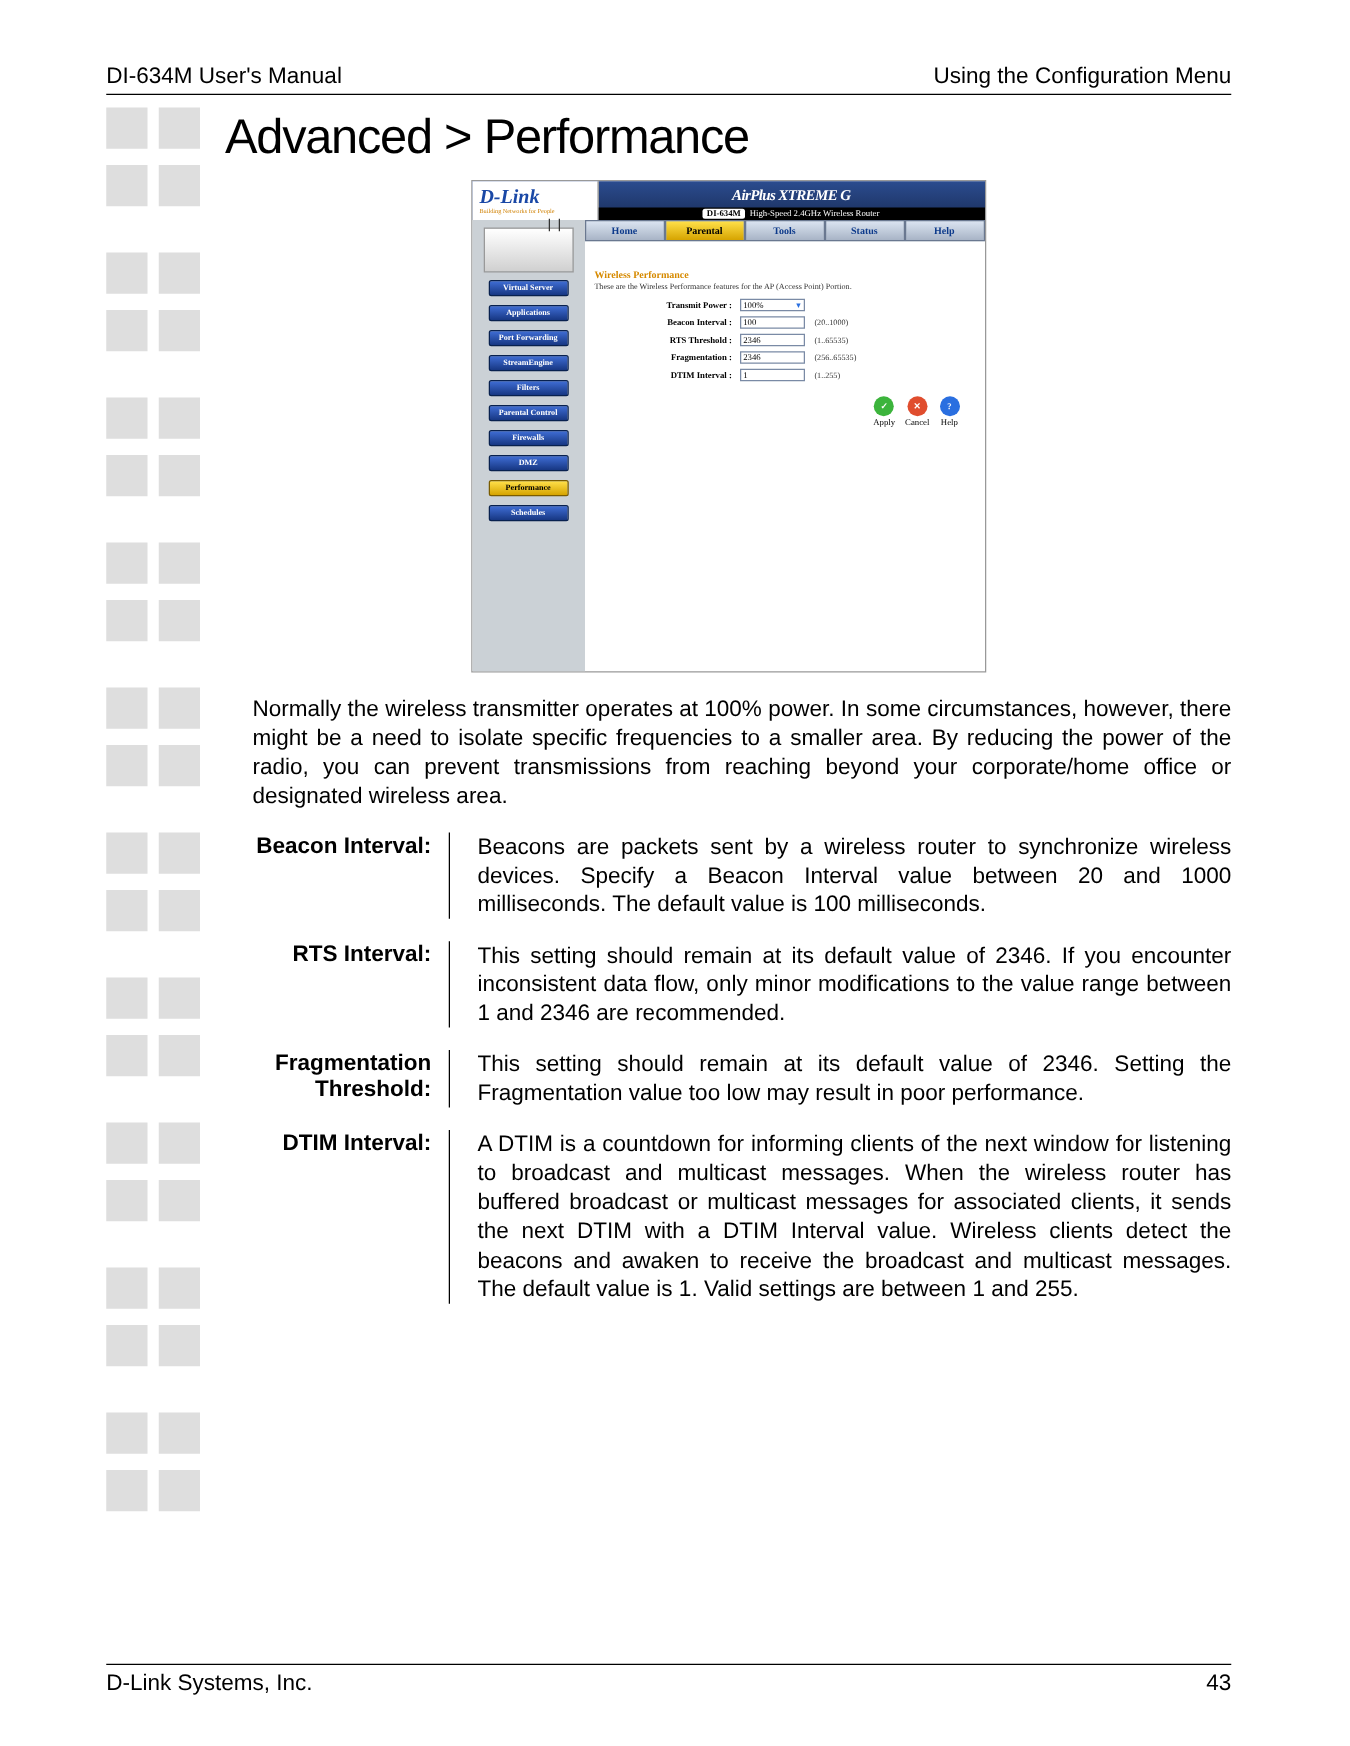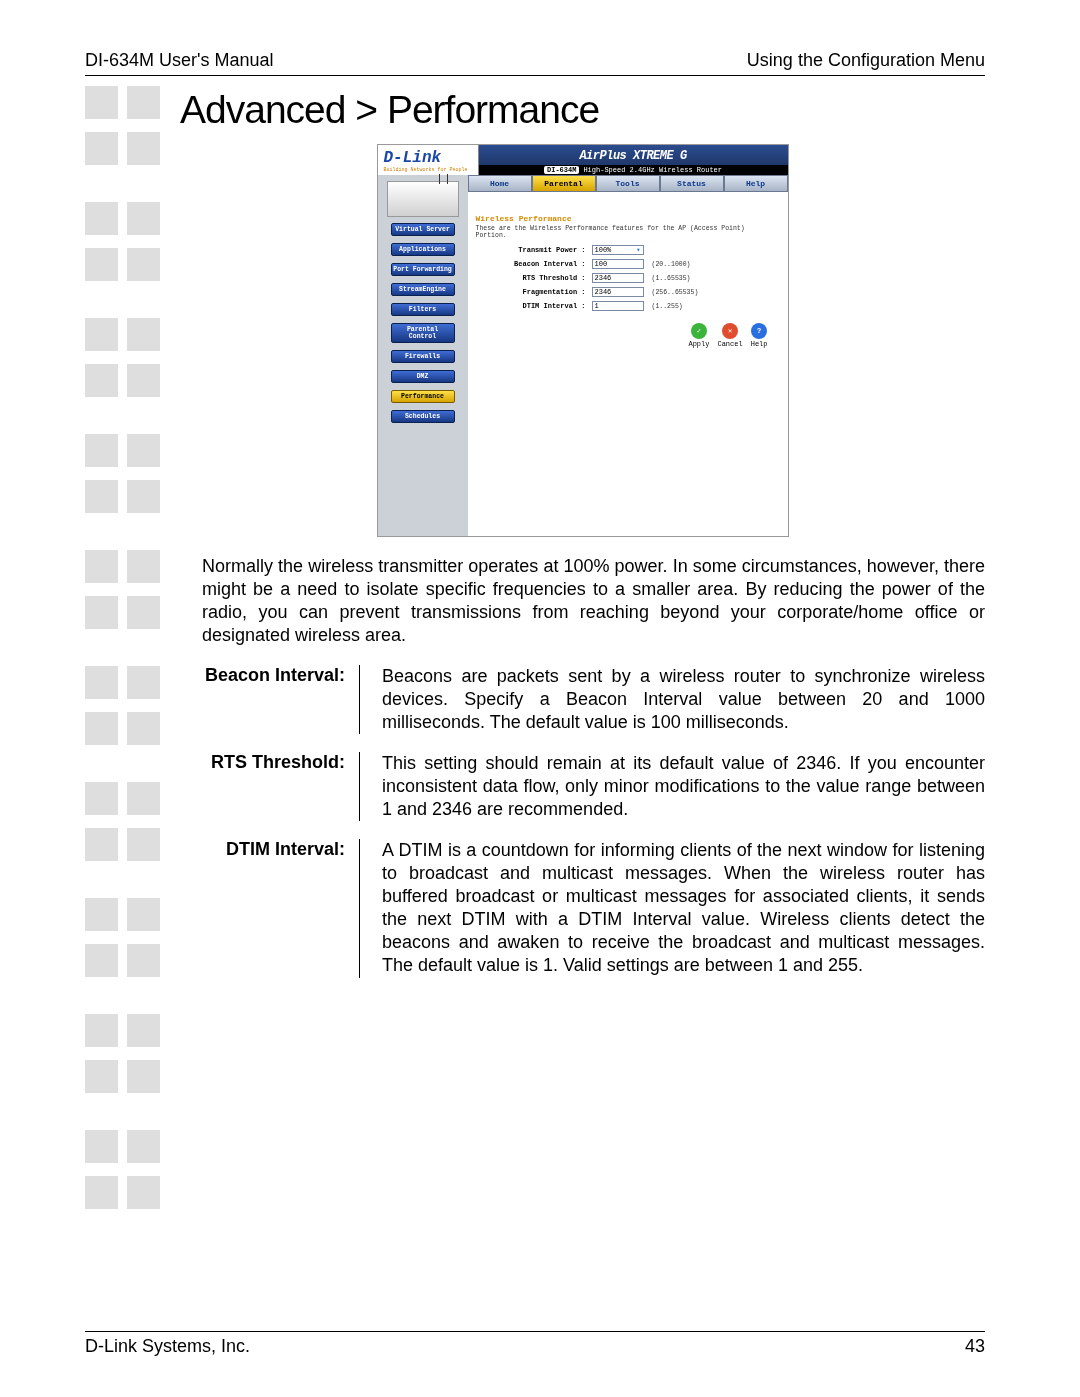"D-Link" .router { font-family: Liberation Mono, monospace -> Liberation Serif, serif }
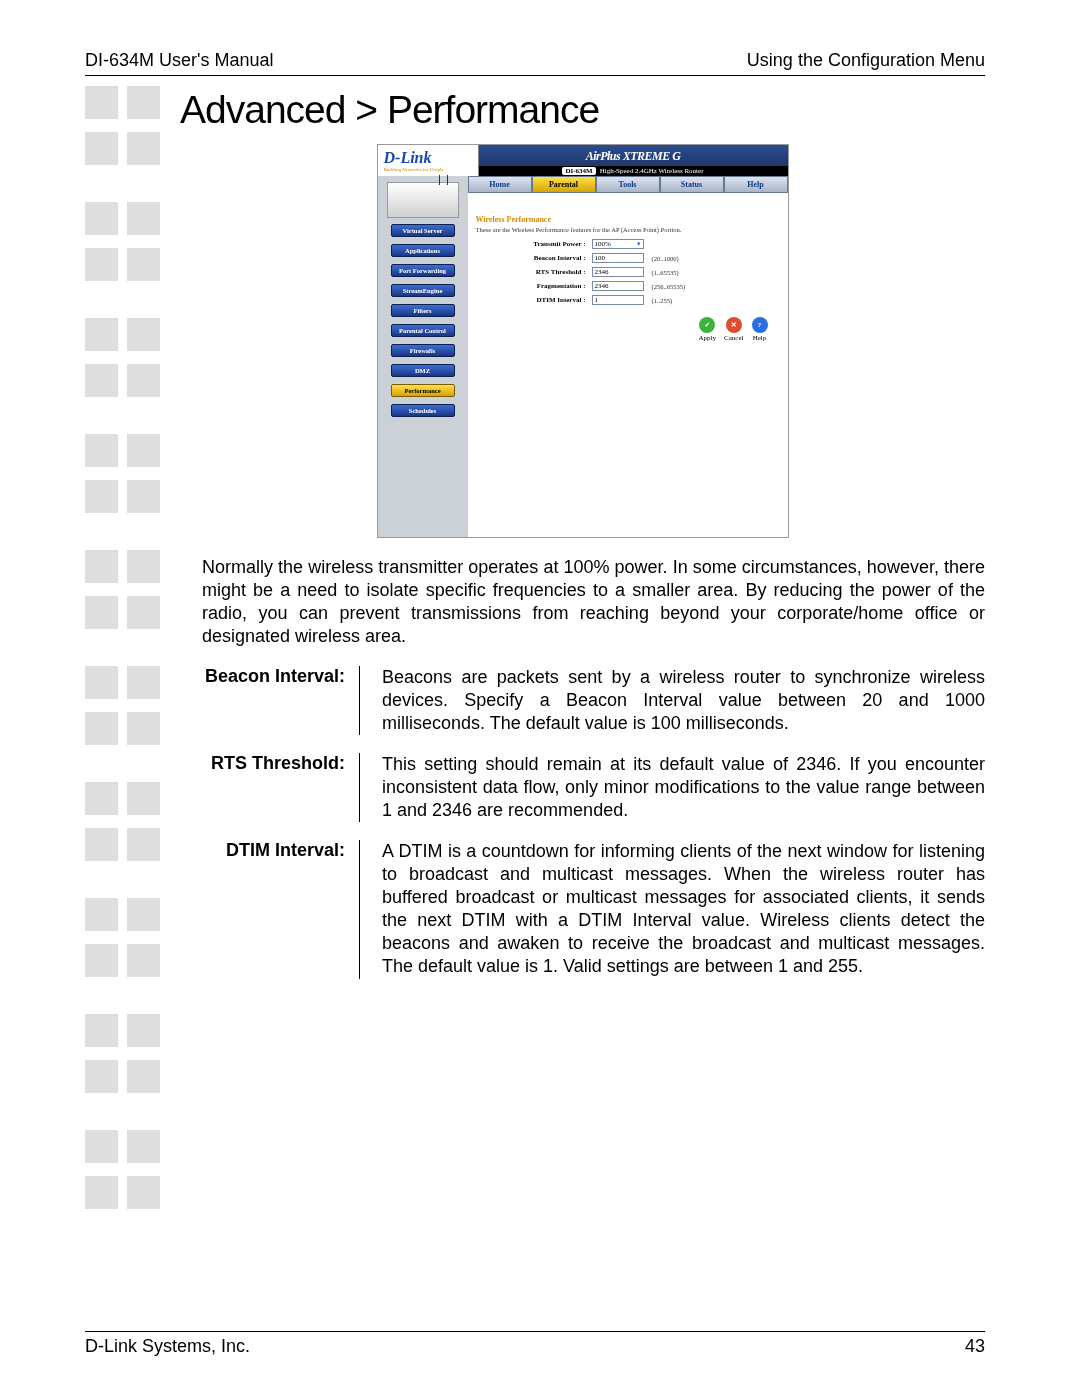"RTS Threshold:" div.def-label { text: Threshold -> Interval }
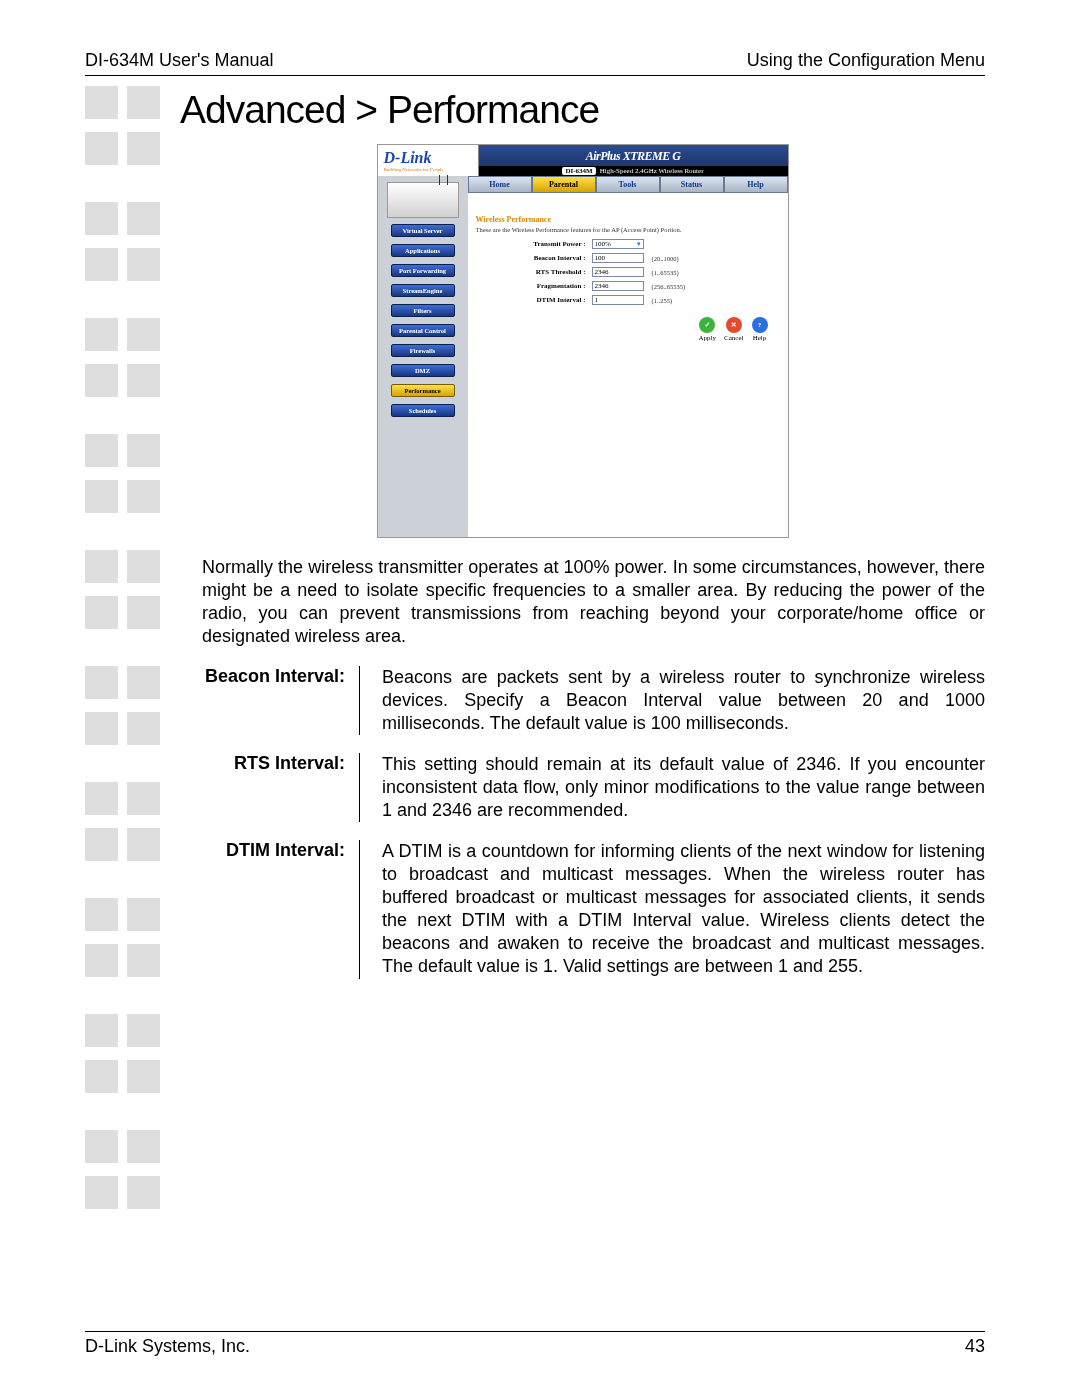"Fragmentation Threshold:" div.def-row { html: none -> <div> <div>Fragmentation Threshold:</div> <div>This setting should remain at its default value of 2346. Setting the Fragmentation value too low may result in poor performance.</div> </div> }
